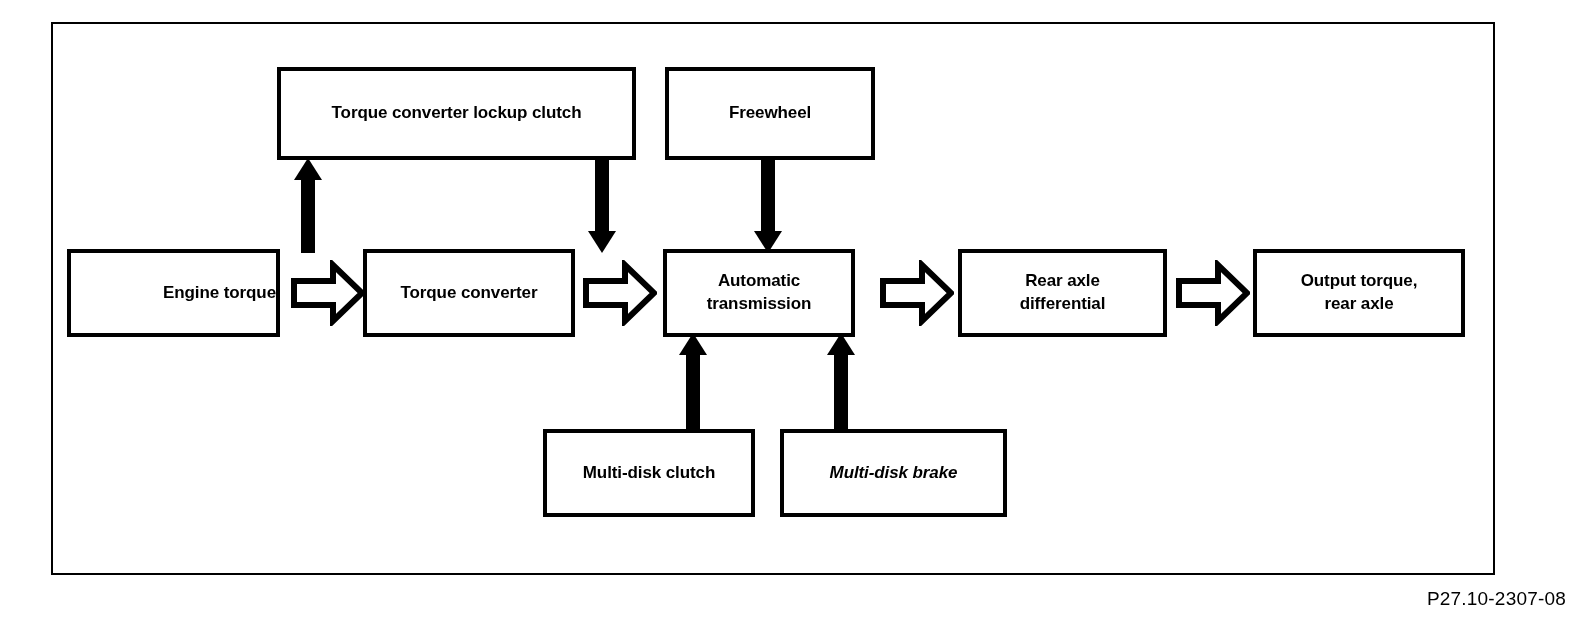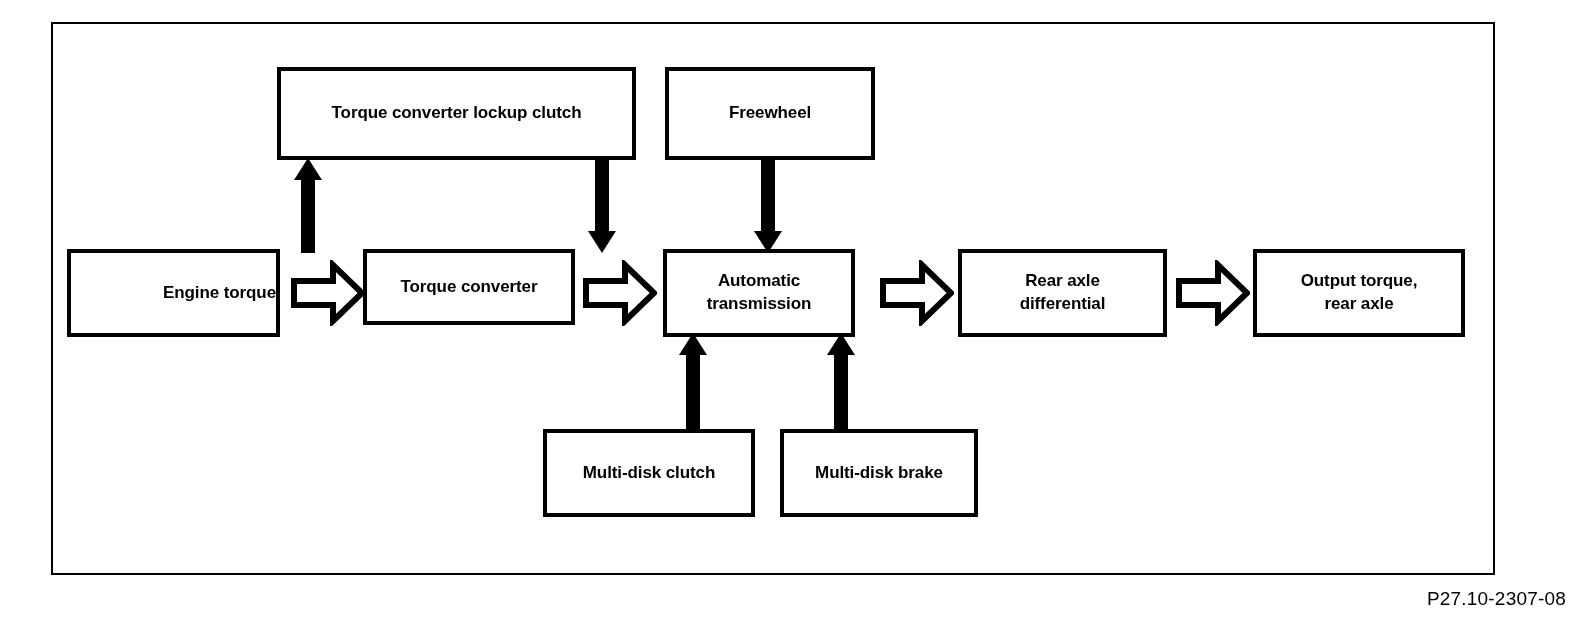"Torque converter" #node-torque-converter { height: 76px -> 88px }
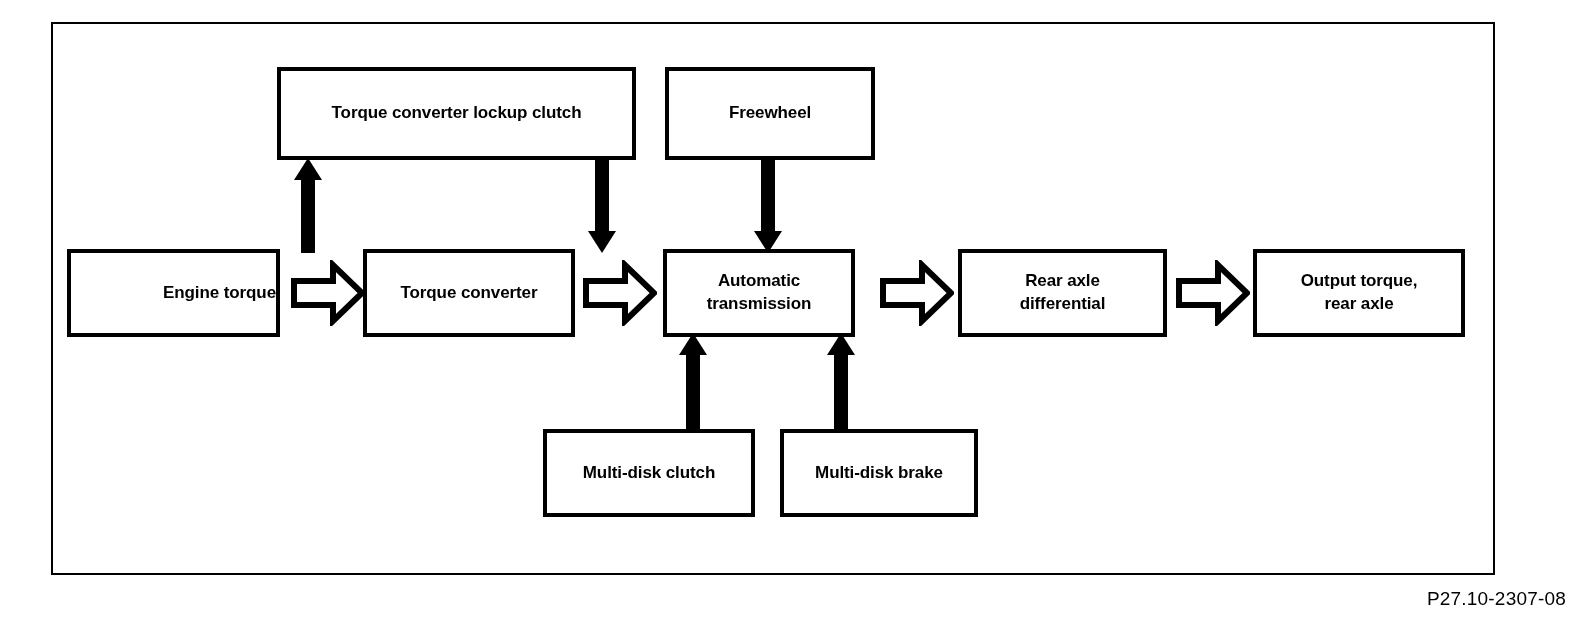"Multi-disk brake" #node-multi-disk-brake { font-style: none -> italic; width: 198px -> 227px }
